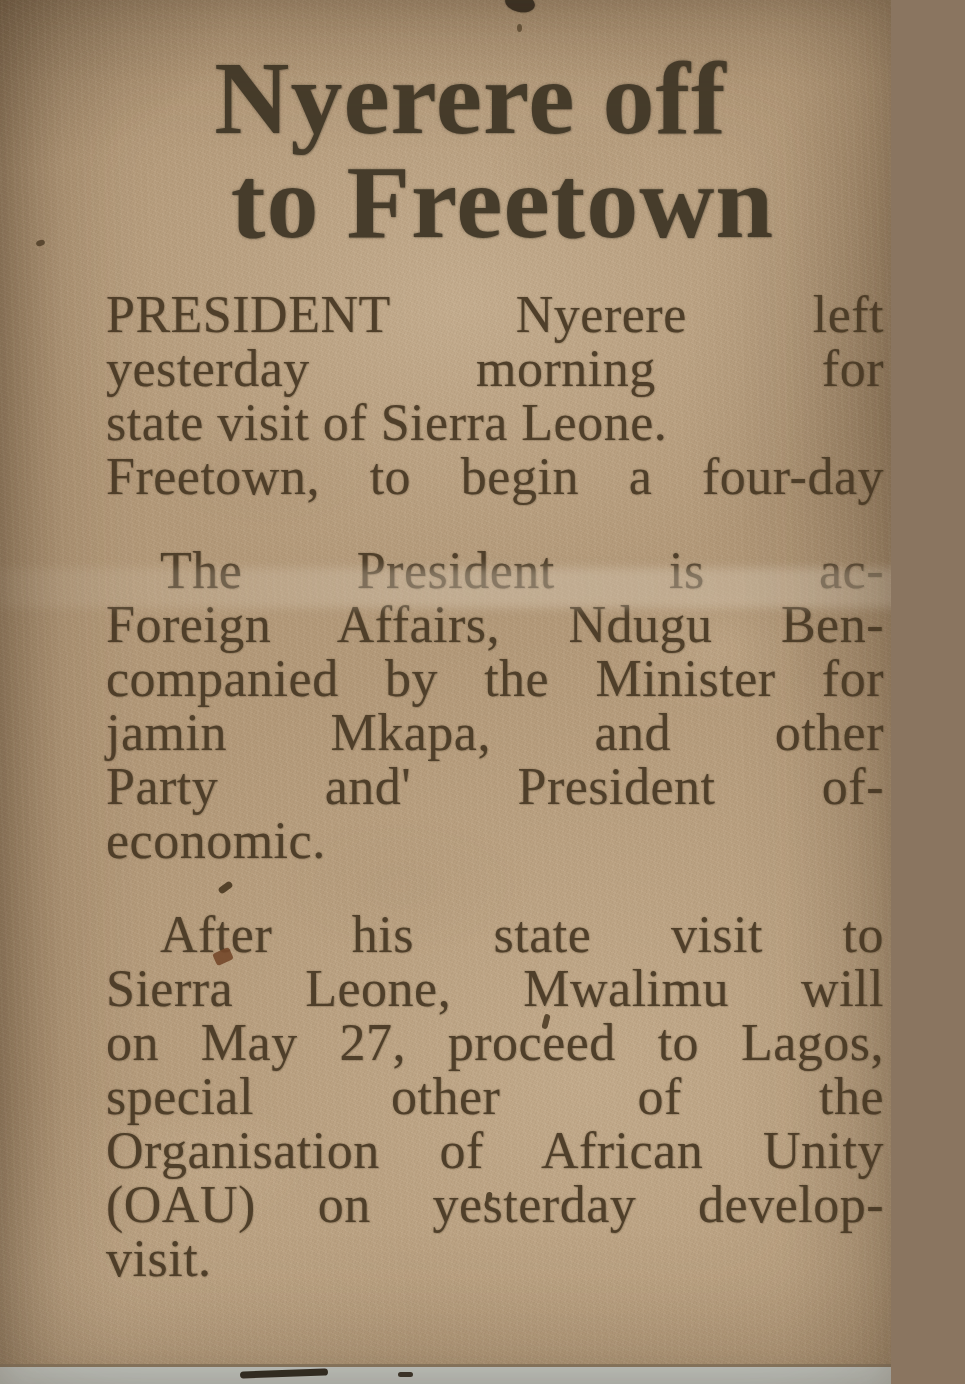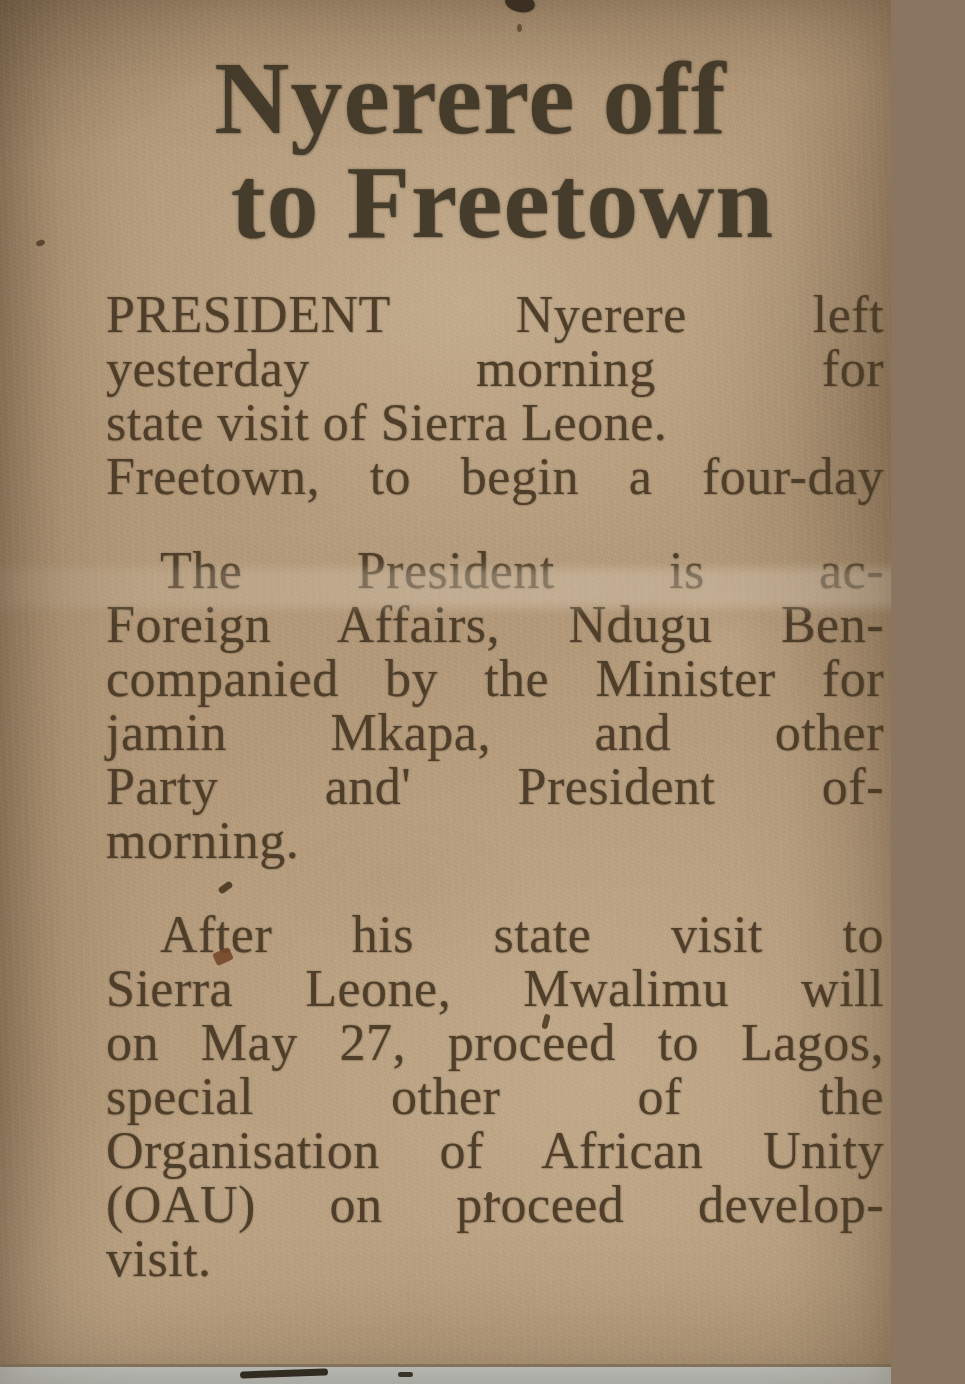"morning." span.tline { text: morning -> economic }
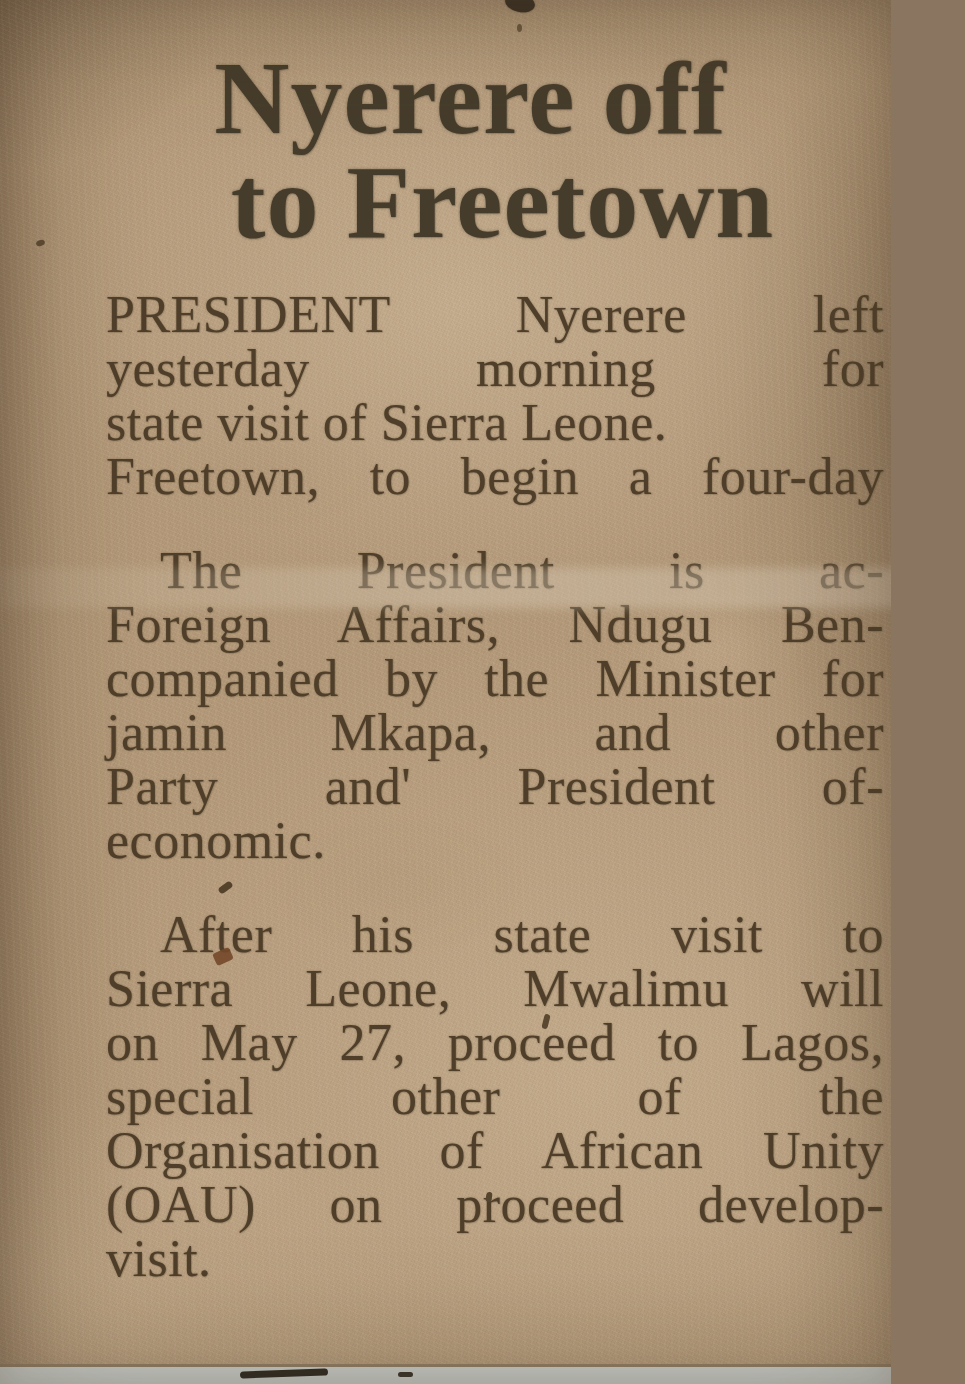"(OAU) on proceed develop-" span.tline { text: proceed -> yesterday }
